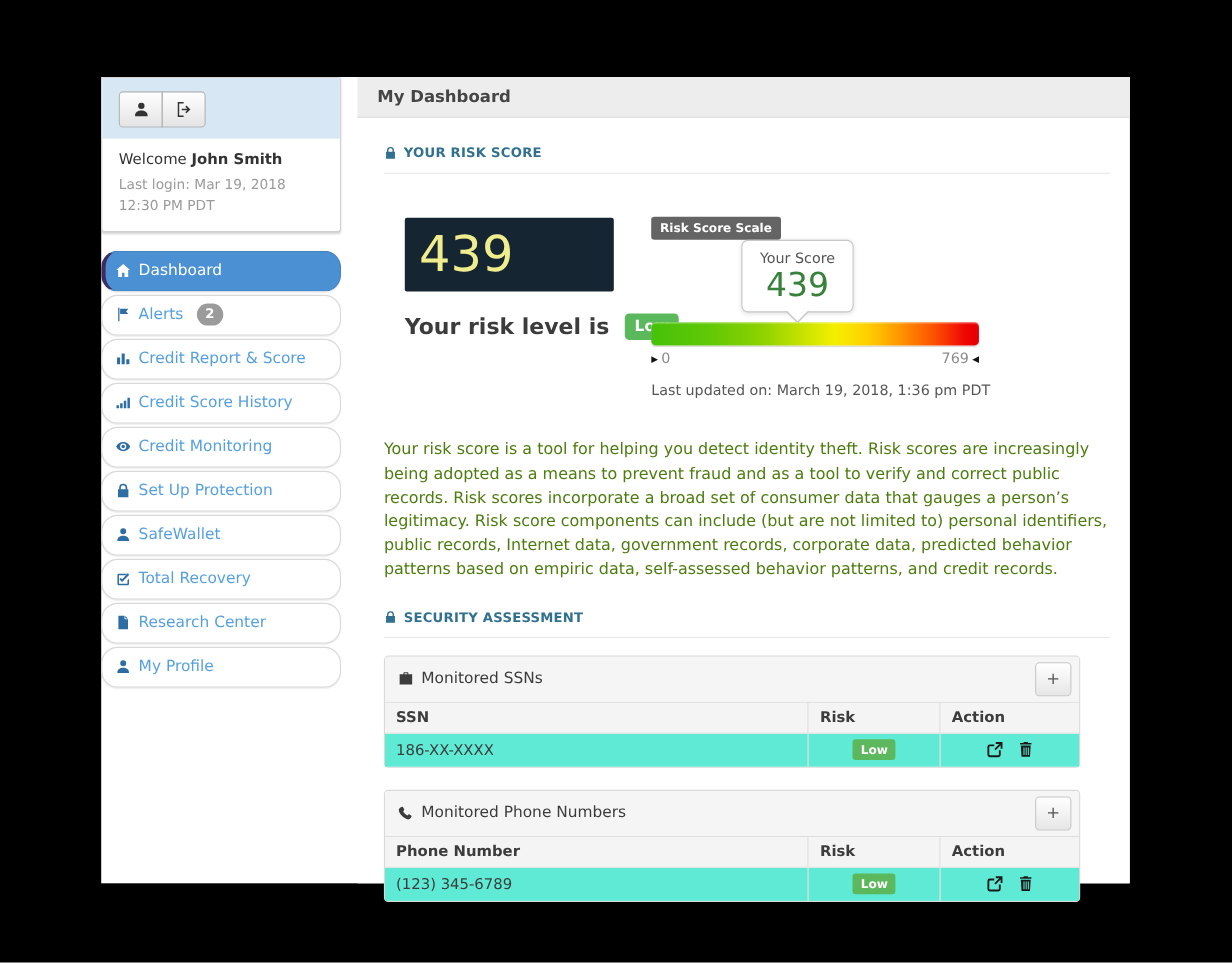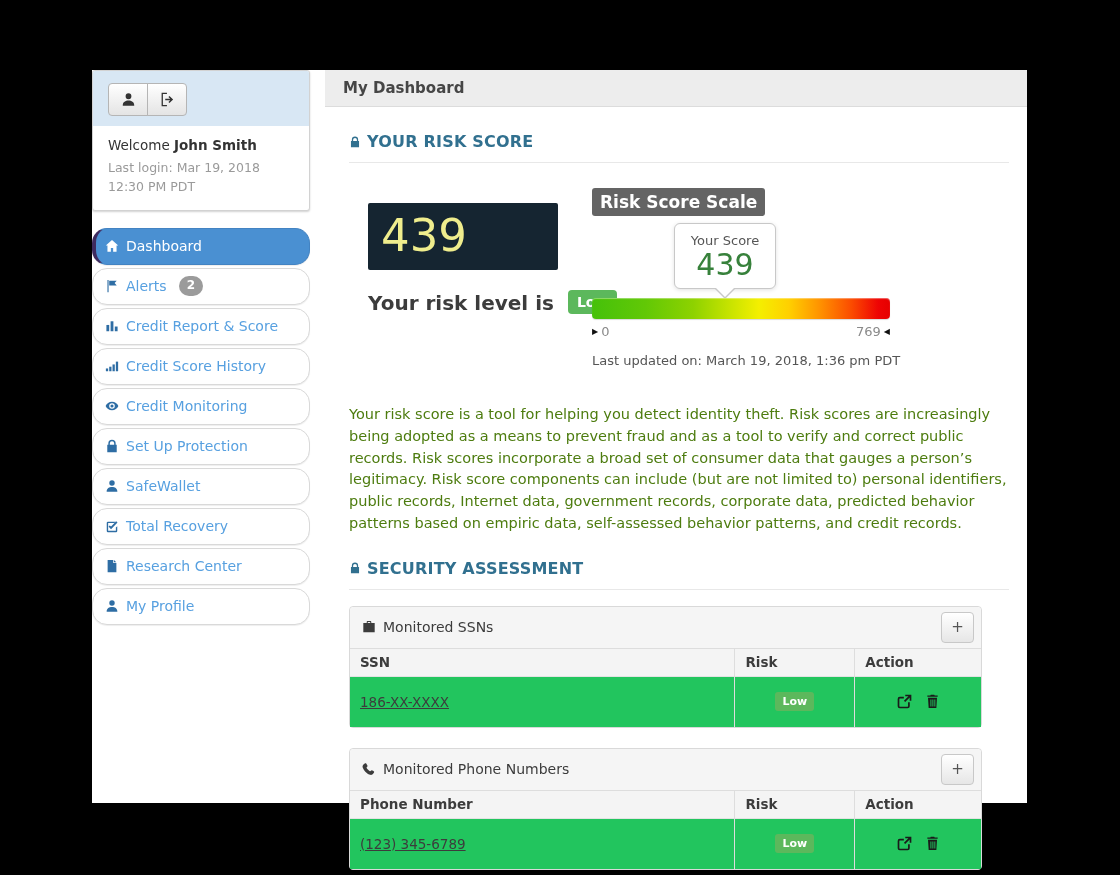"YOUR RISK SCORE" .section-head { font-size: 16px -> 12px }
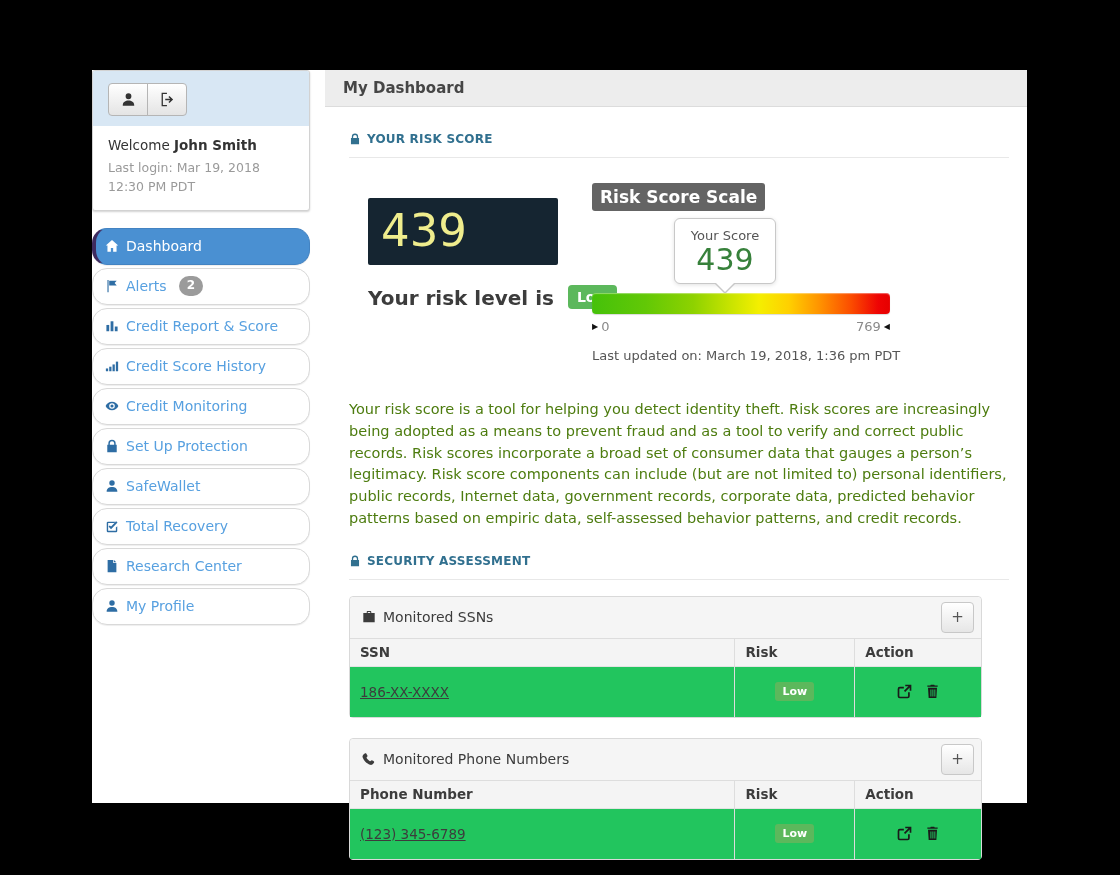"Risk Score Scale" .scale-chip { font-size: 17px -> 11px; top: 2px -> 16px }
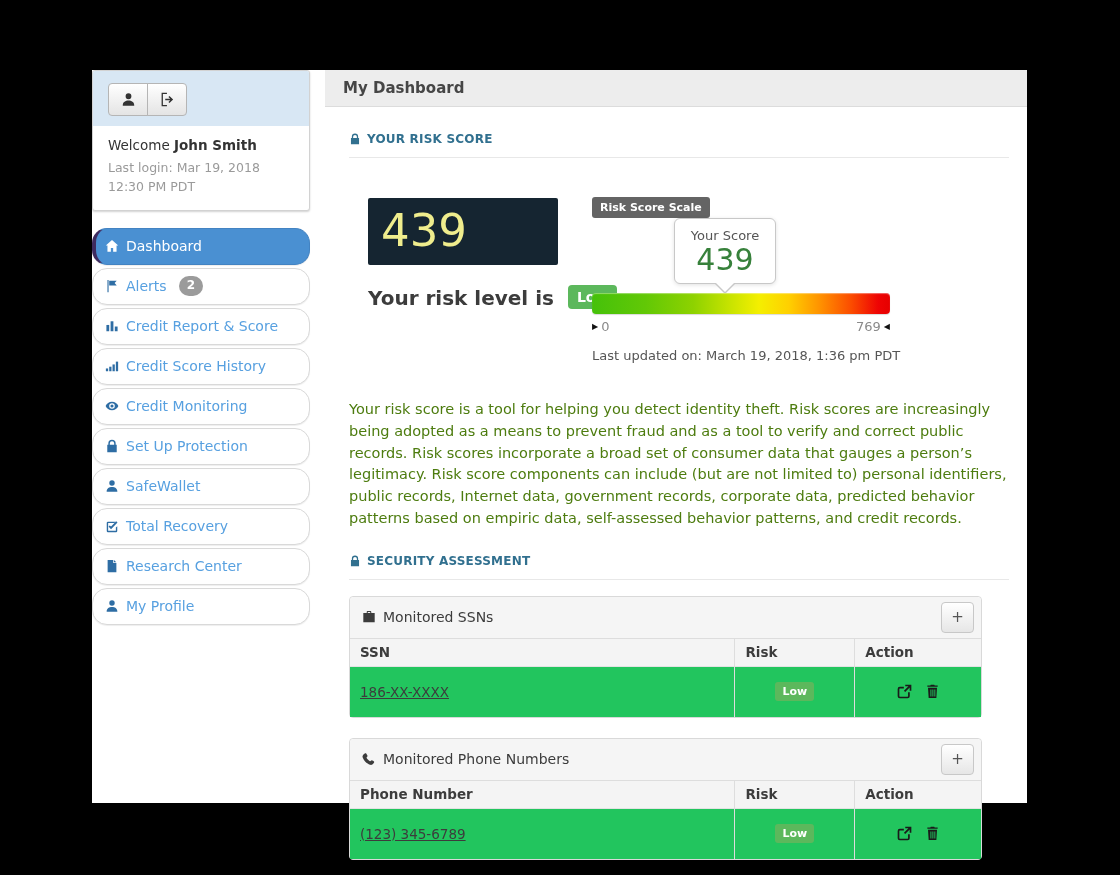"186-XX-XXXX" td { background: #22c55e -> #5eead4; height: 50px -> 30px; text-decoration: underline -> none }
